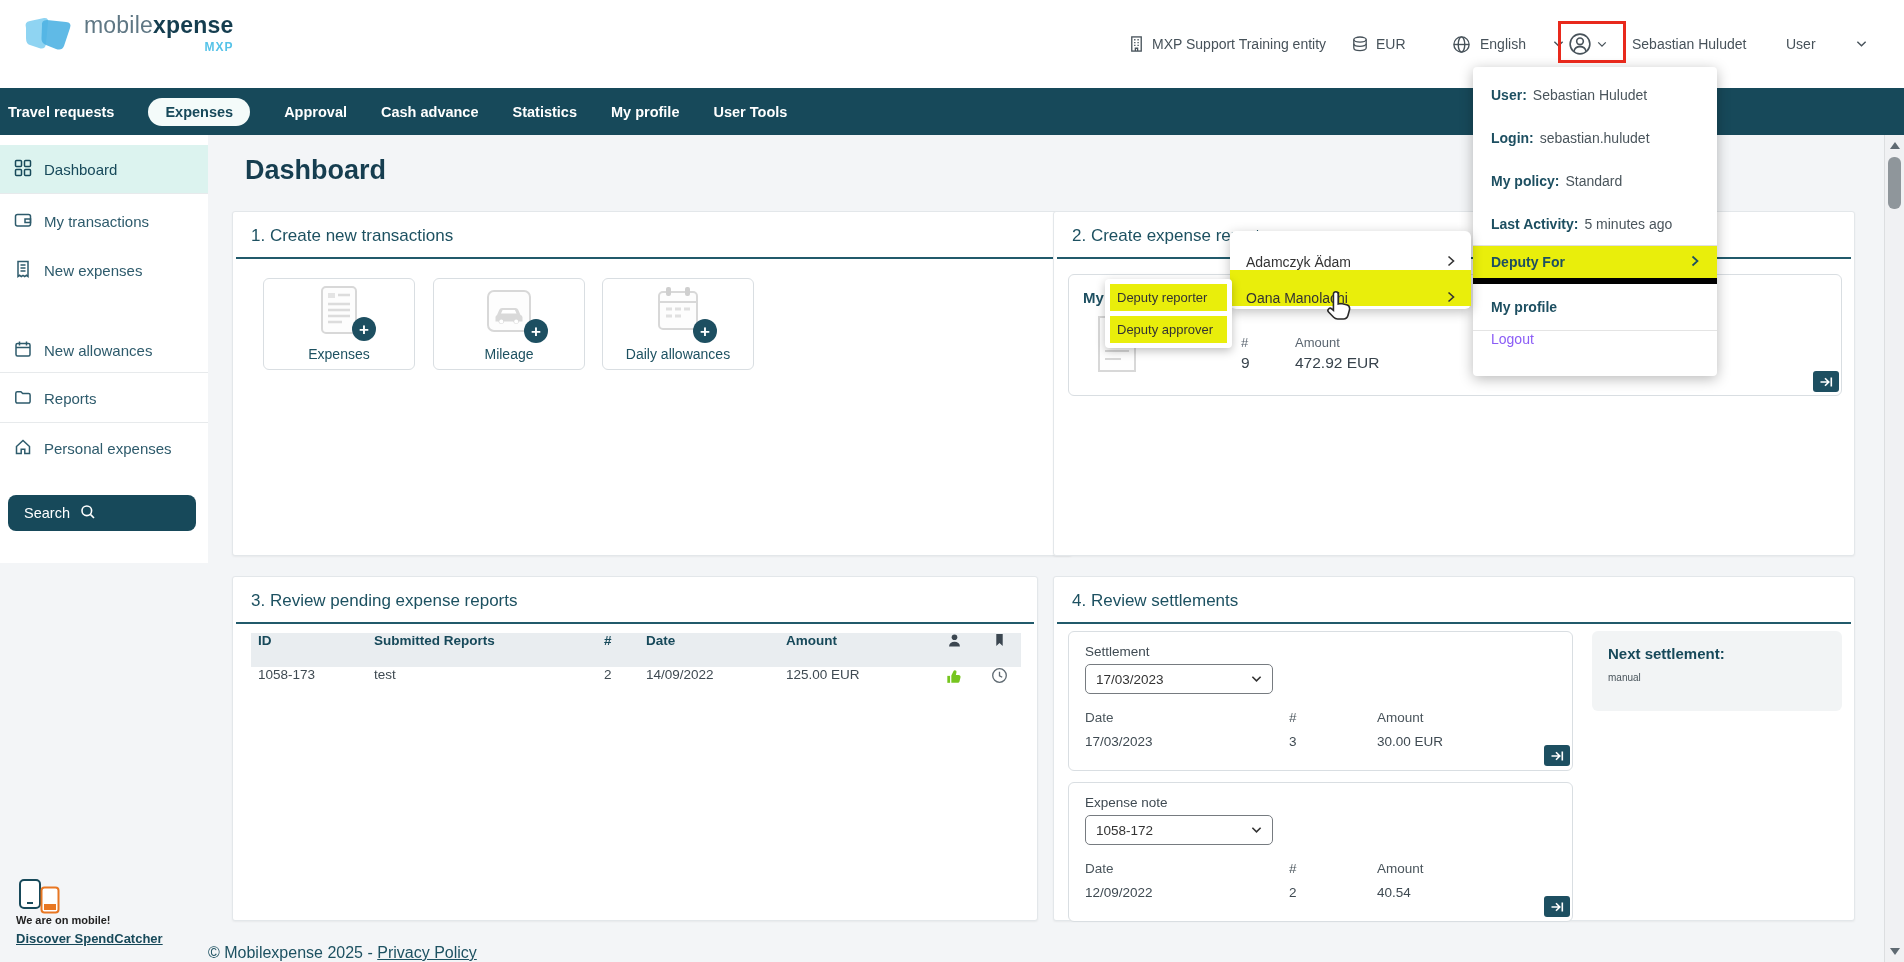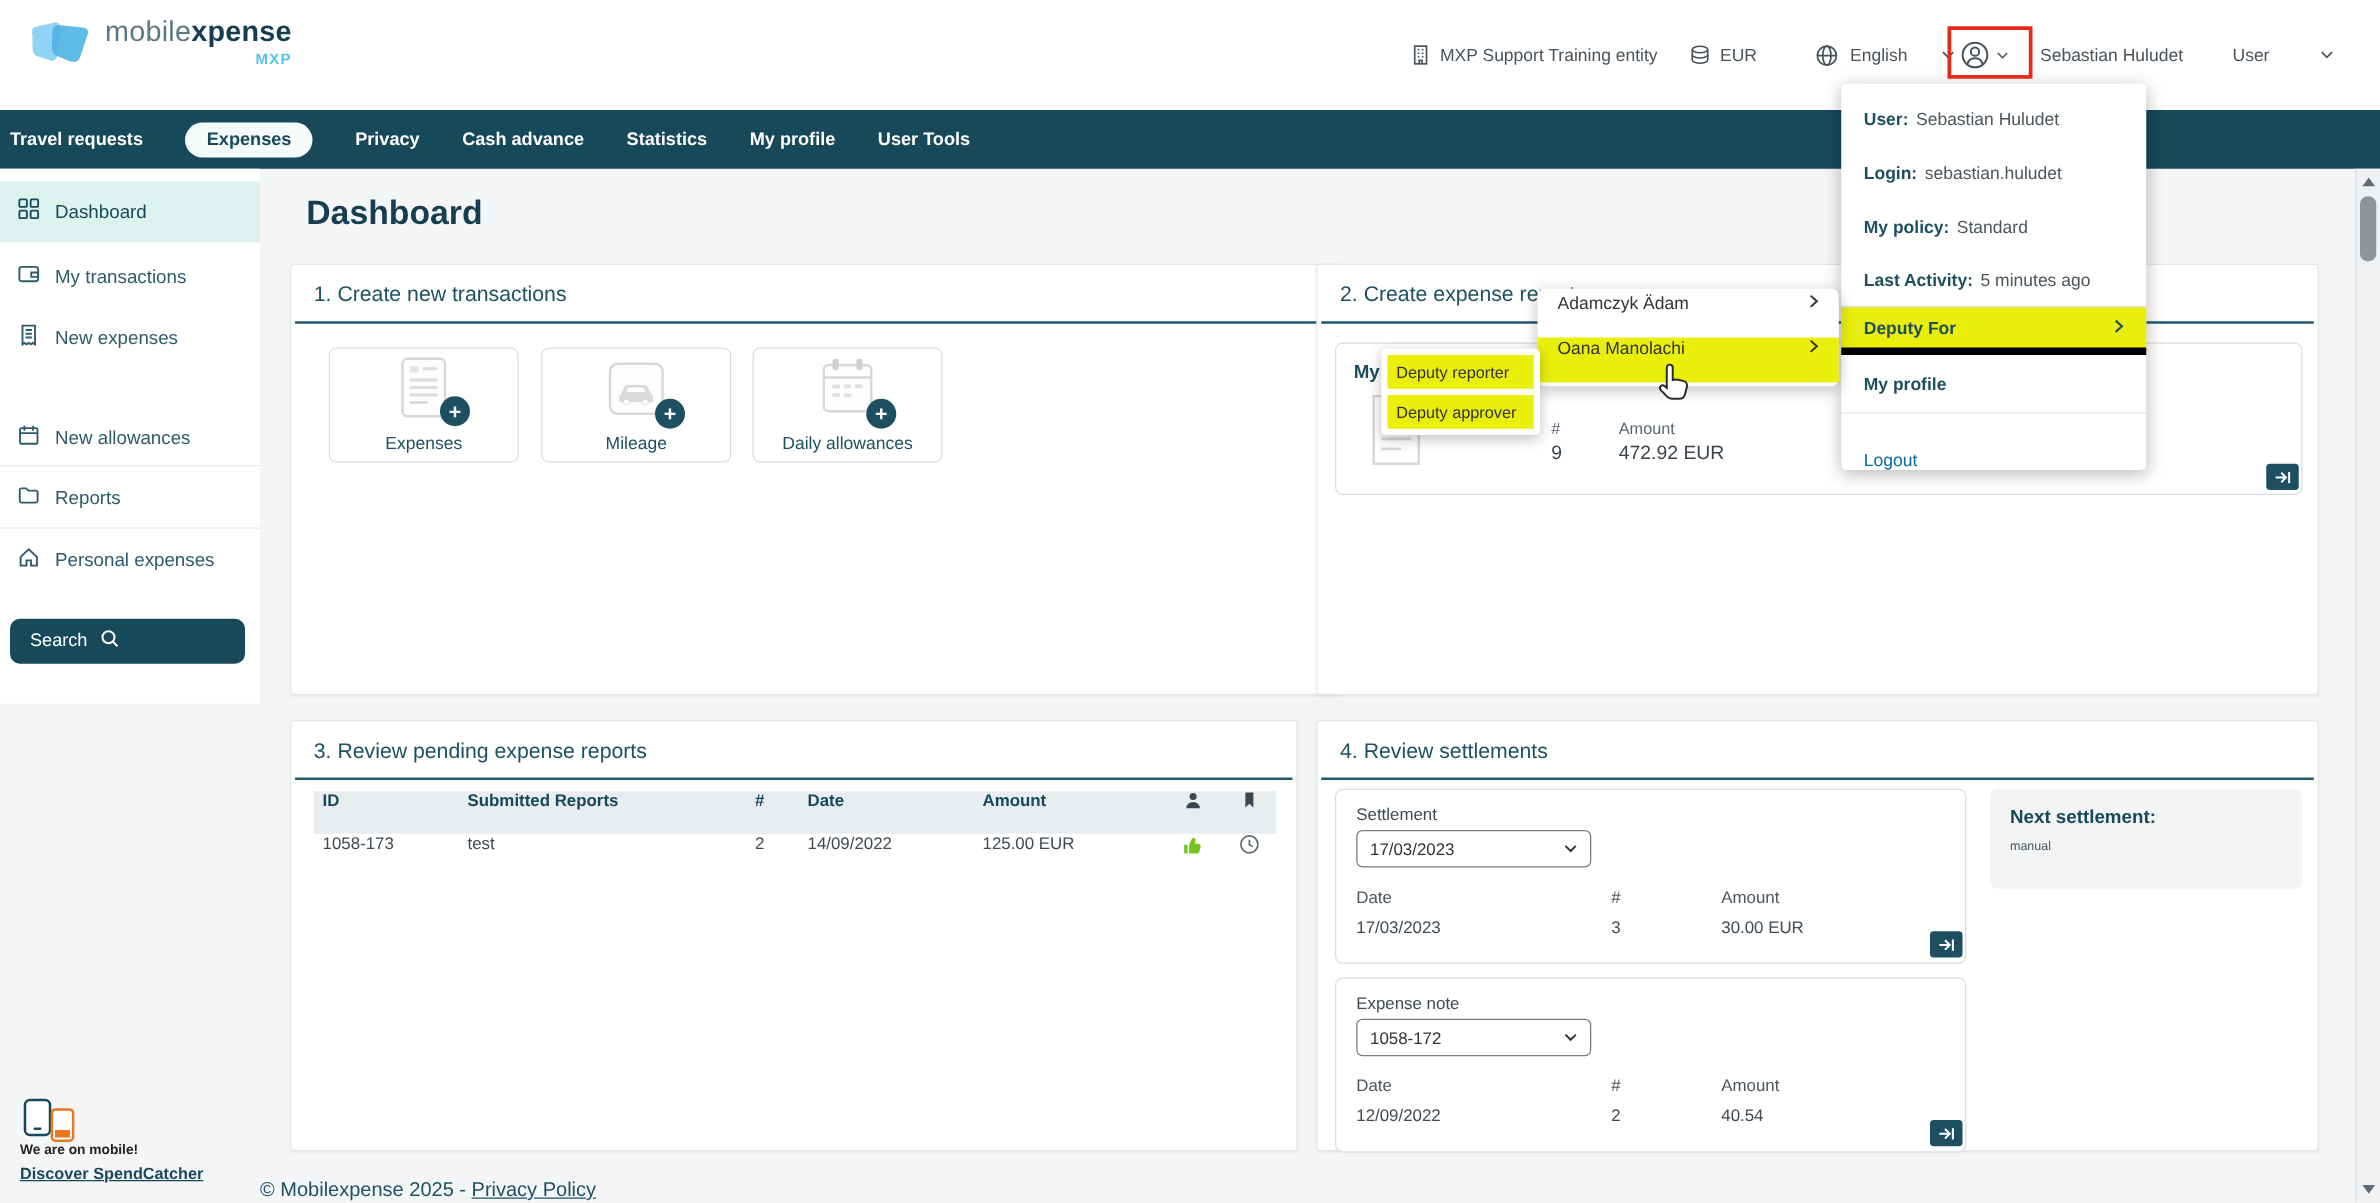"Privacy" span.nav-item { text: Privacy -> Approval }
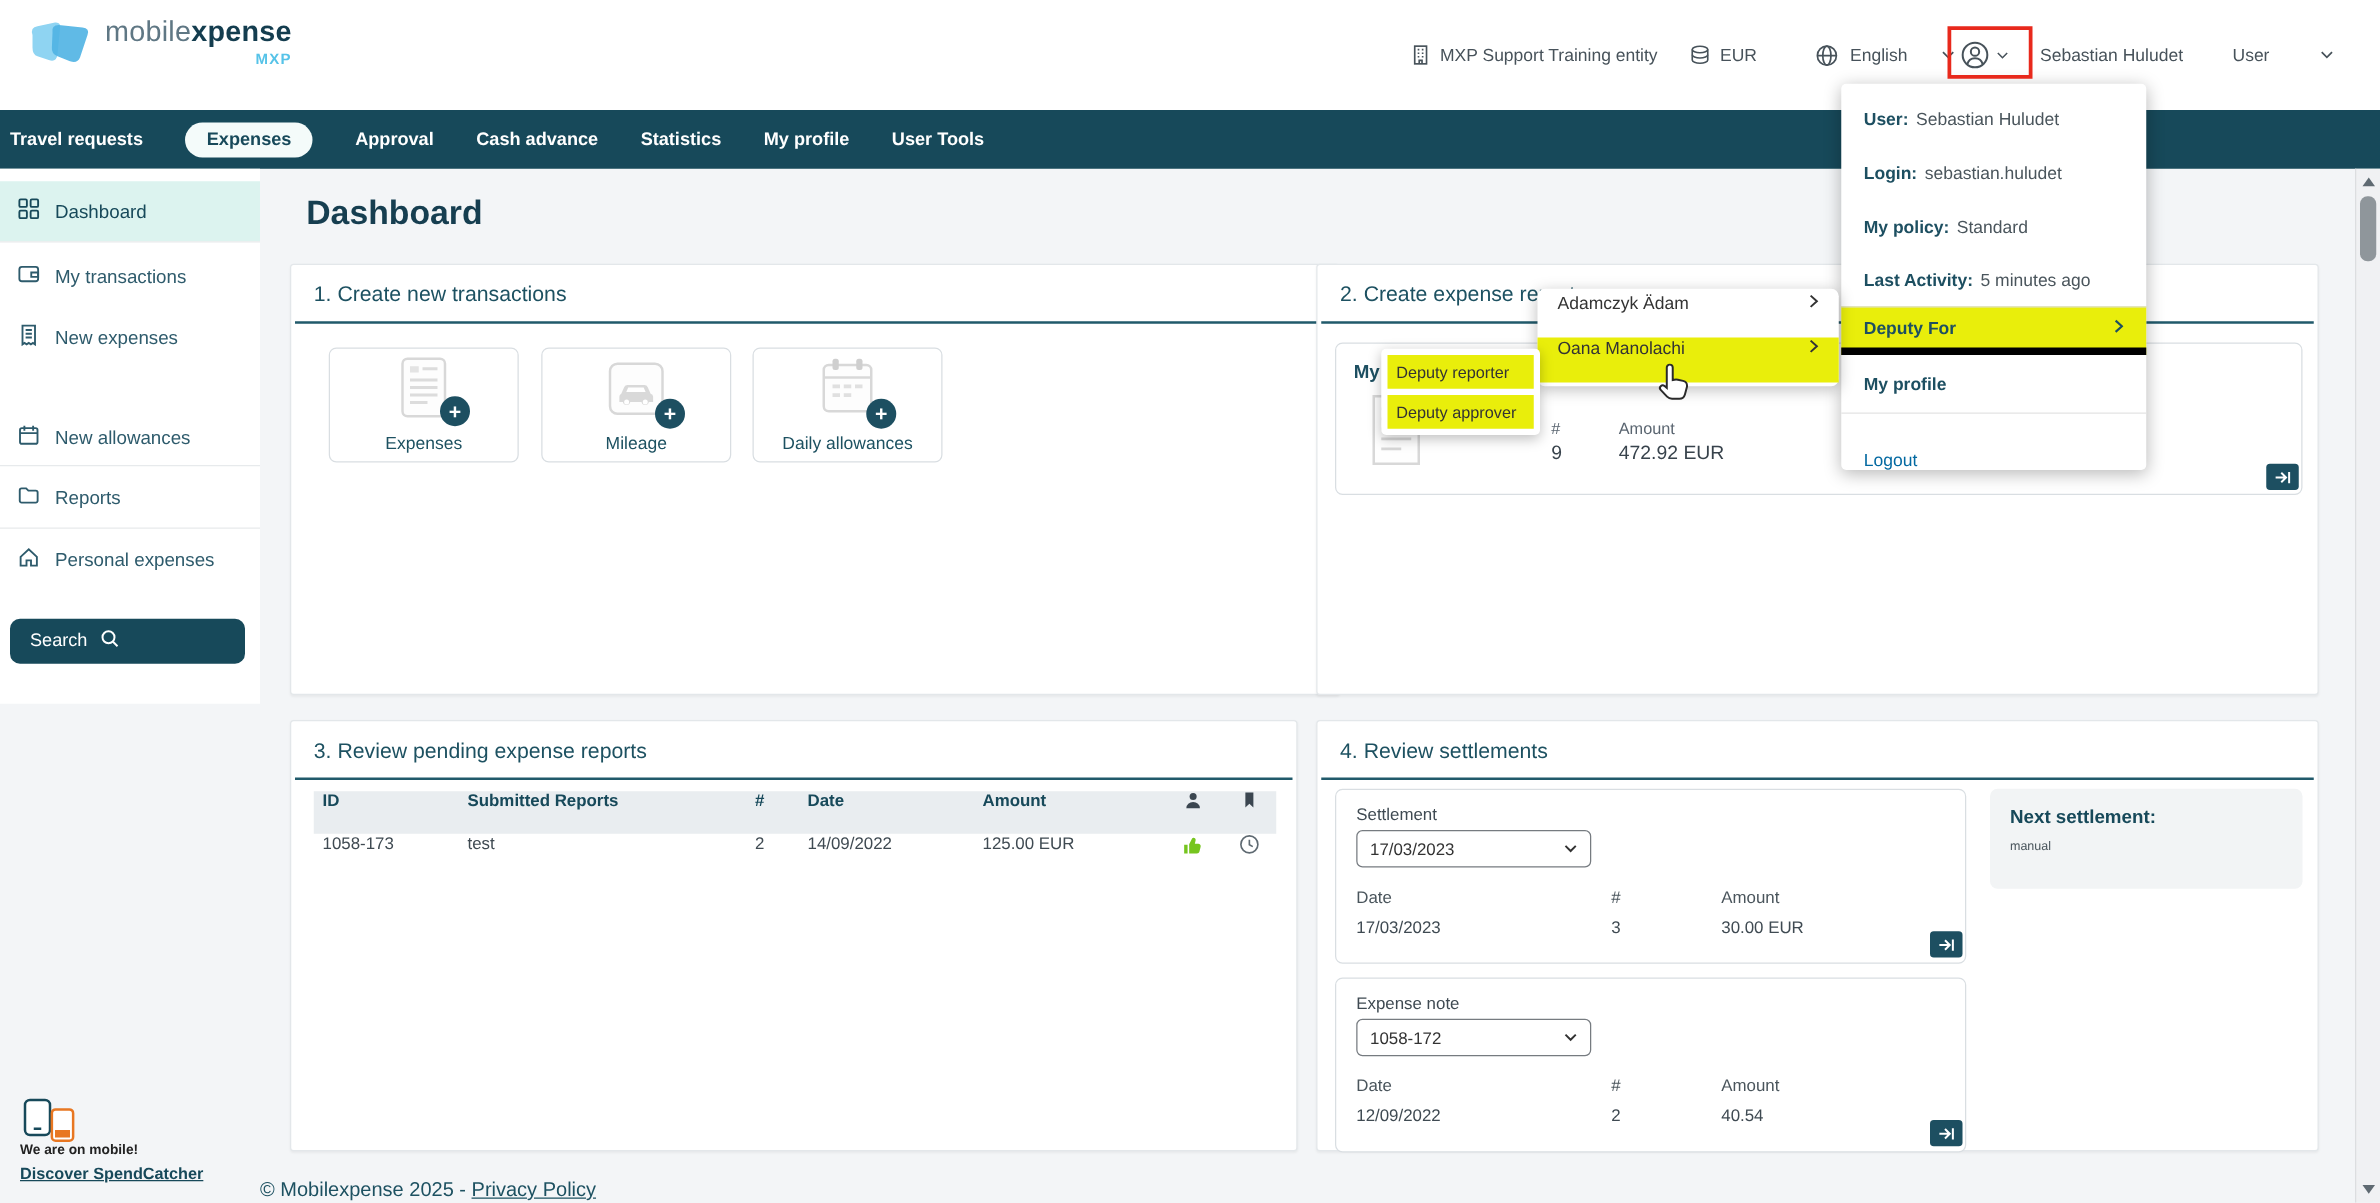"Adamczyk Ädam" .dep-row { align-items: flex-start -> flex-end }
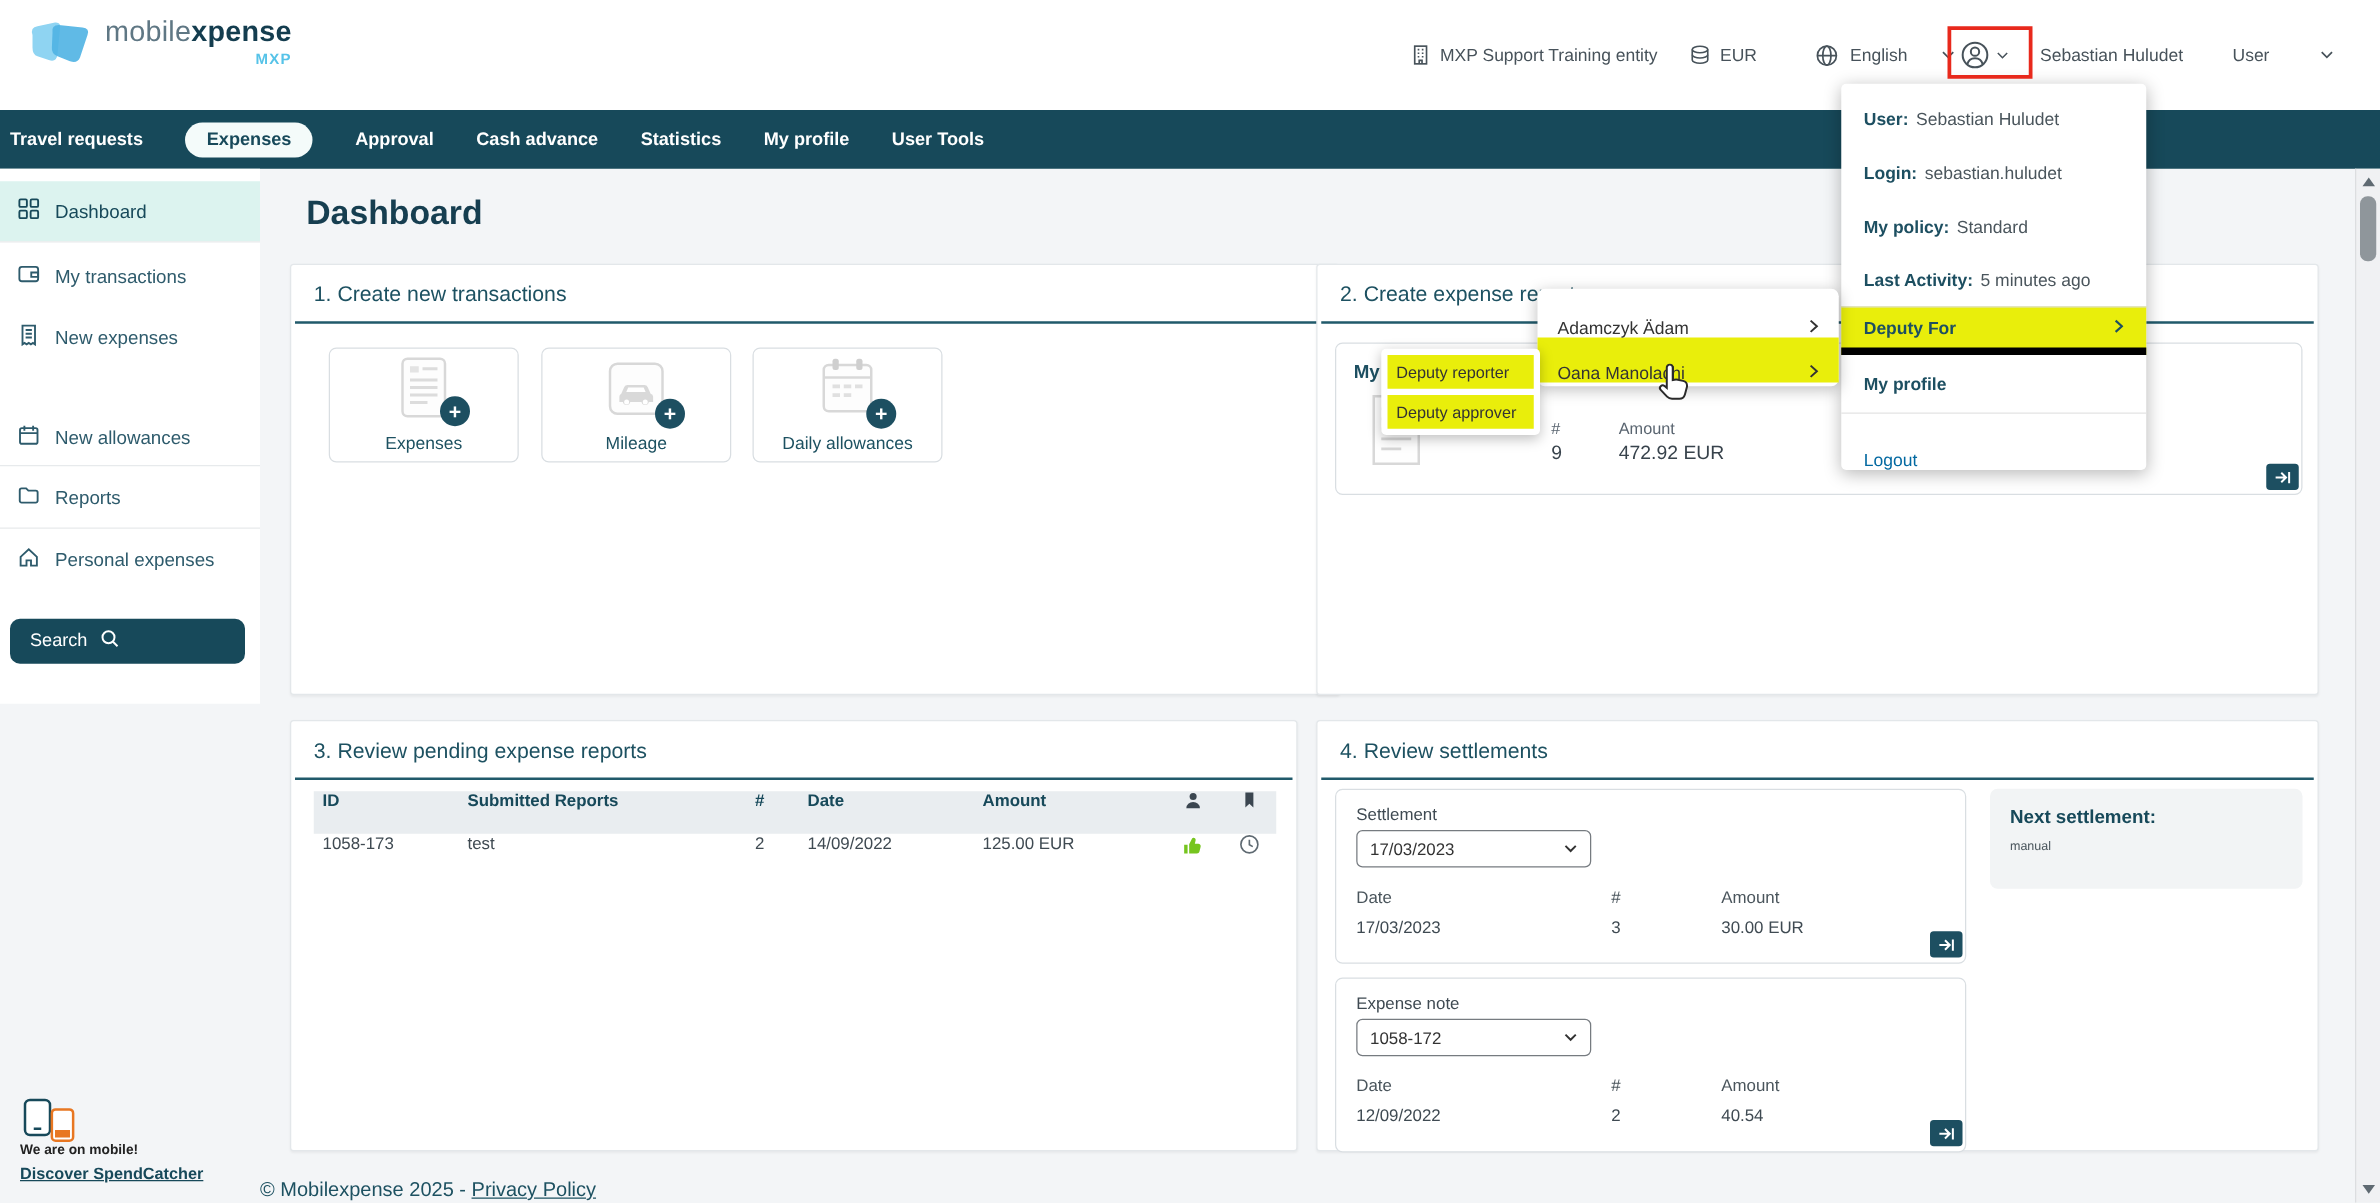"Logout" .um-logout { align-items: flex-end -> flex-start; color: #0369a1 -> #8b5cf6 }
